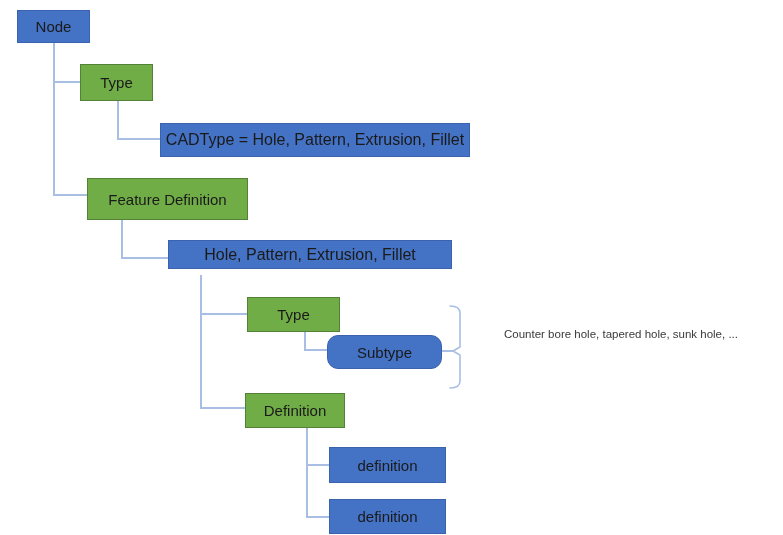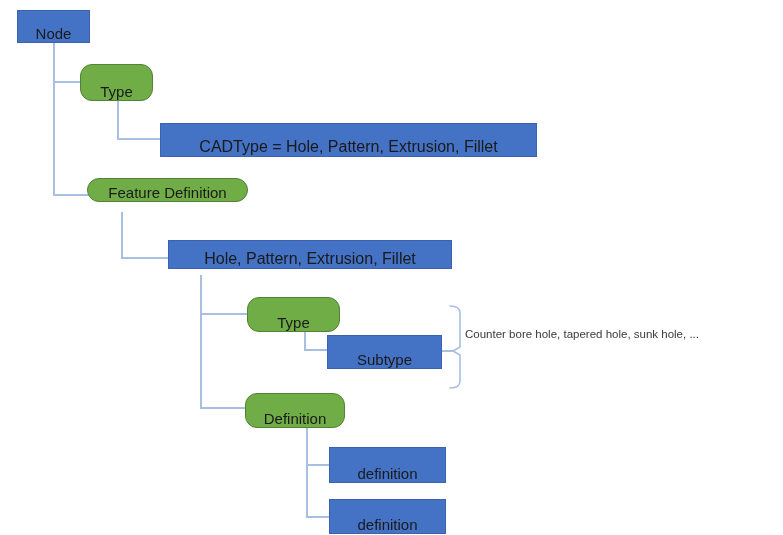"Node" .box { align-items: flex-end -> center }
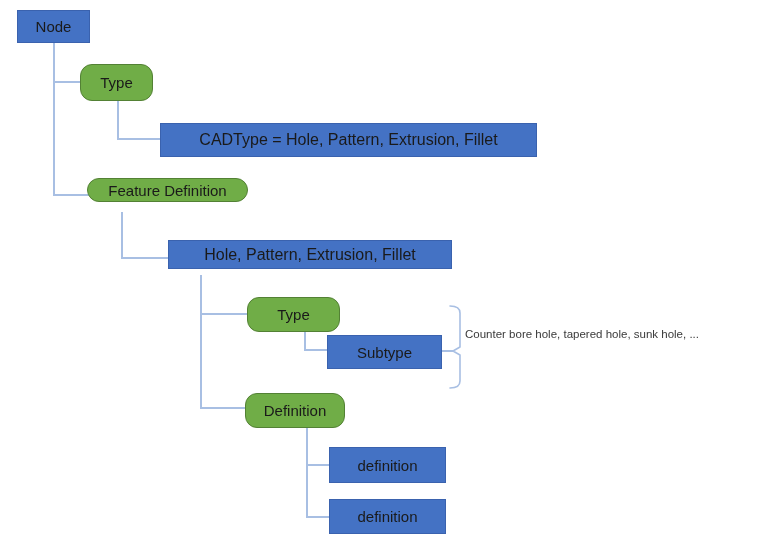"Type" .box.green { border-radius: 12px -> none }
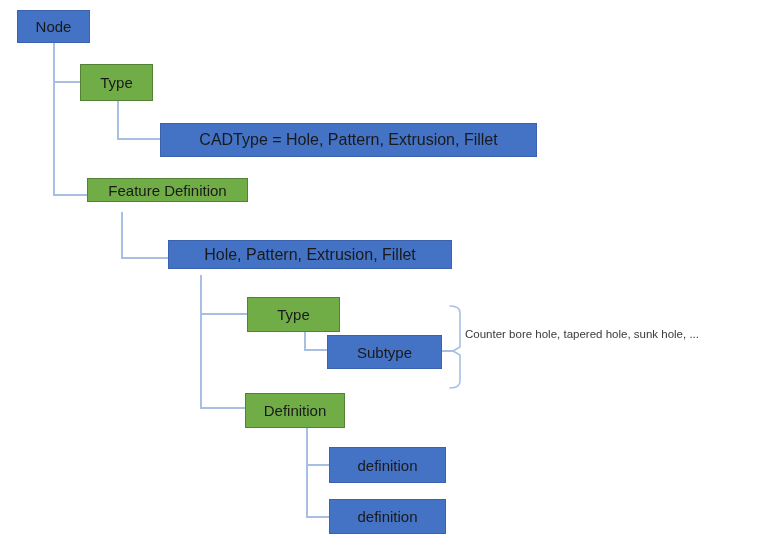"CADType = Hole, Pattern, Extrusion," div.box { width: 377px -> 310px }
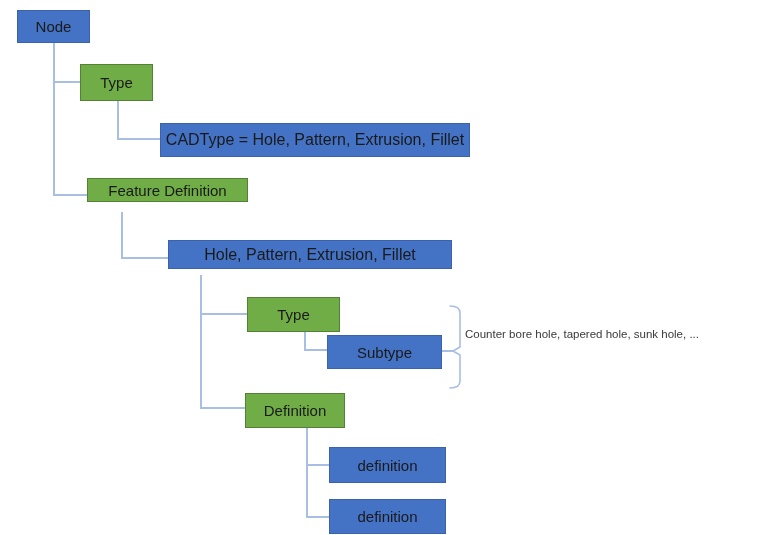"Feature Definition" div.box { height: 24px -> 42px }
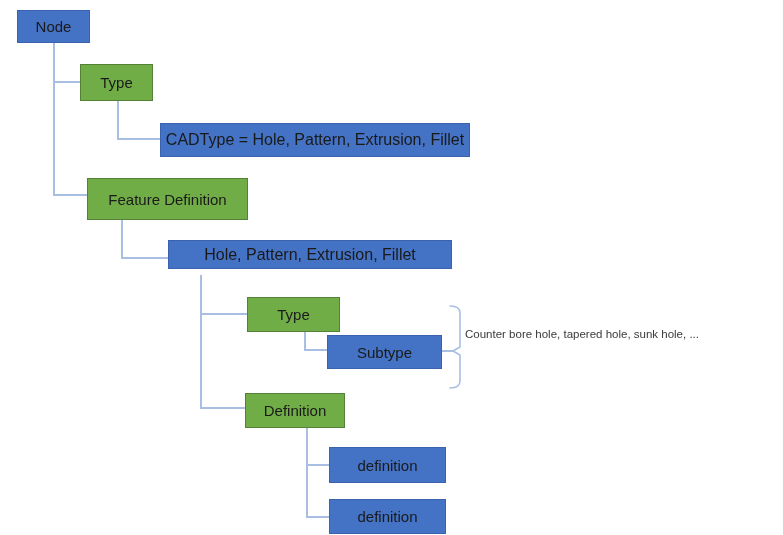"Counter bore hole, tapered hole," #annotation { left: 465px -> 504px }
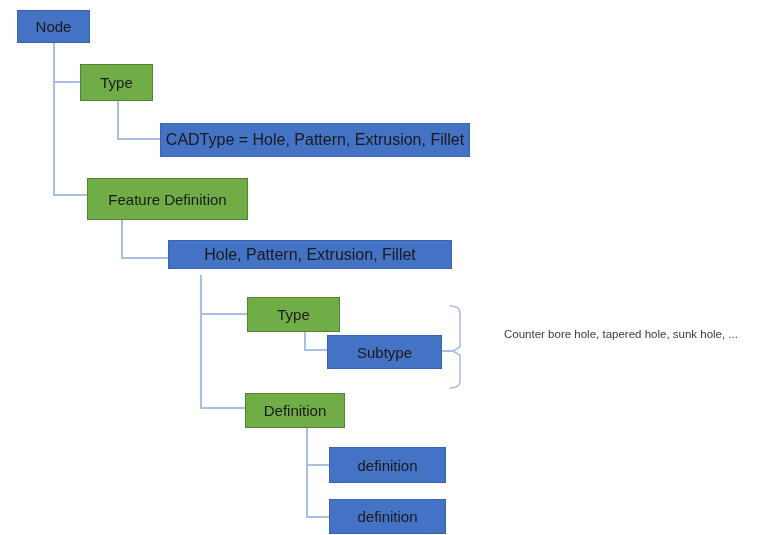"Subtype" div.box { border-radius: none -> 11px }
